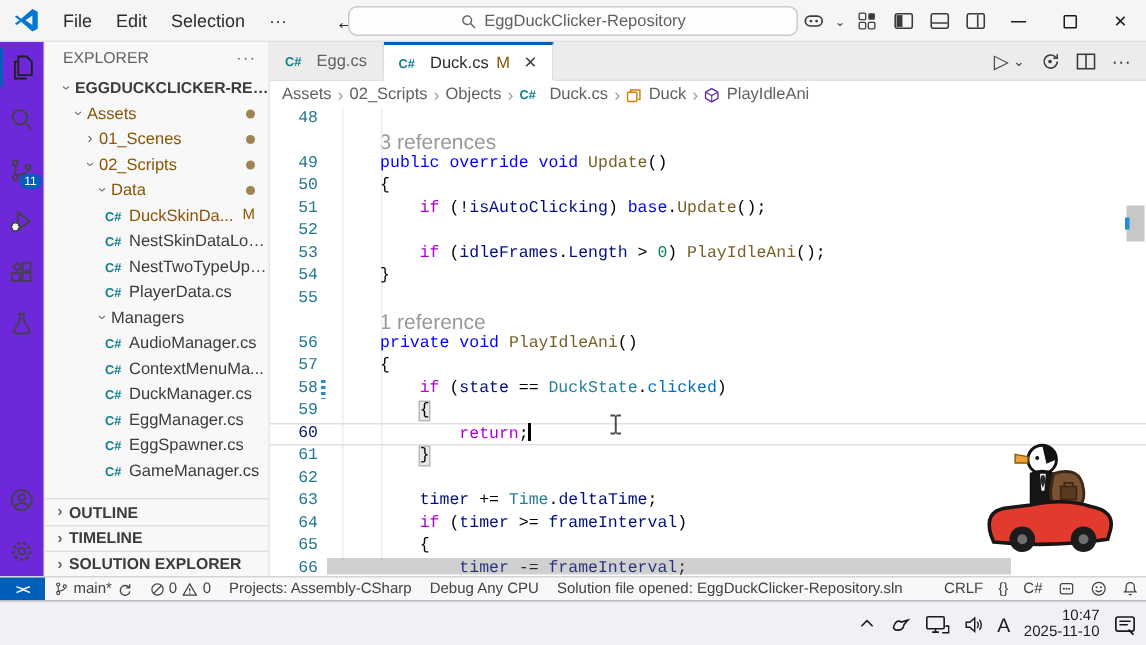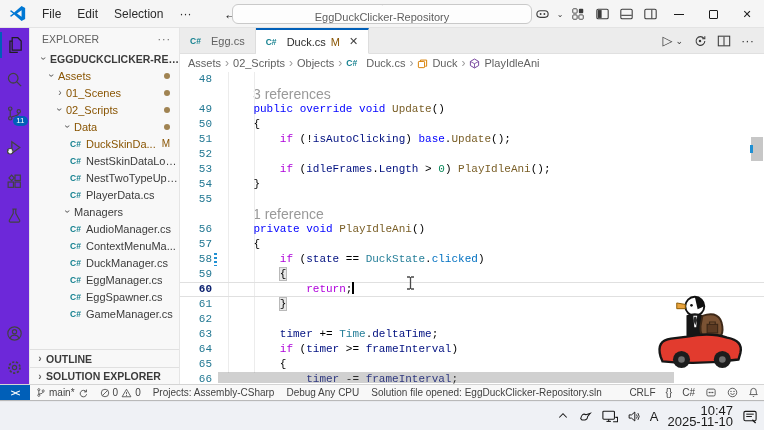"EggDuckClicker-Repository" .cmd-center { flex-direction: column -> none }
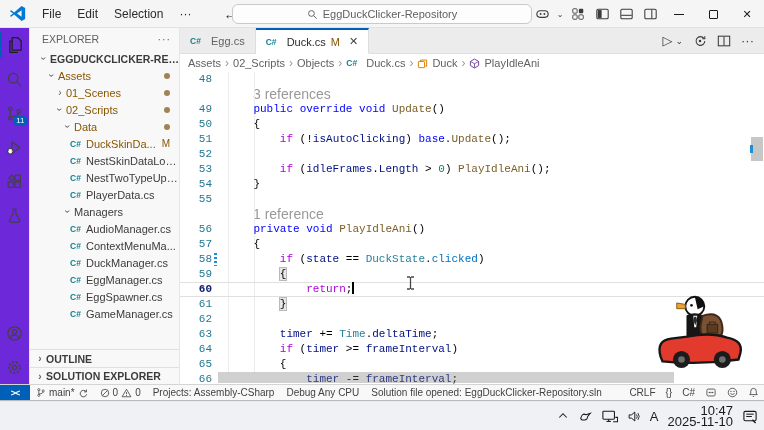"60" .ln.active { font-weight: bold -> normal }
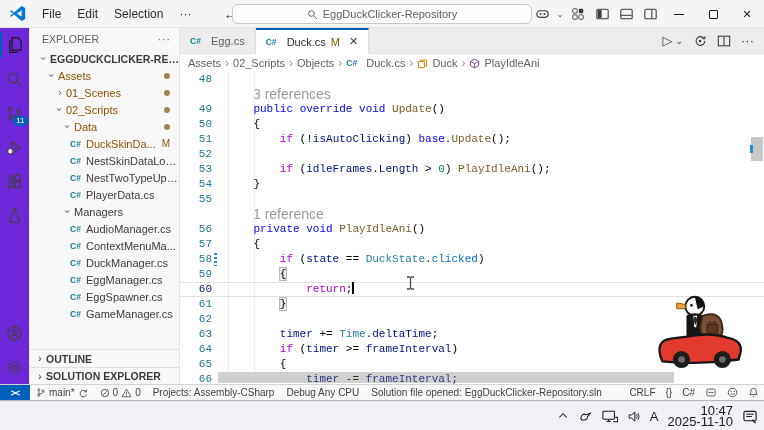"TIMELINE" div.sec-row { html: none -> <div> <span></span> <span>TIMELINE</span> </div> }
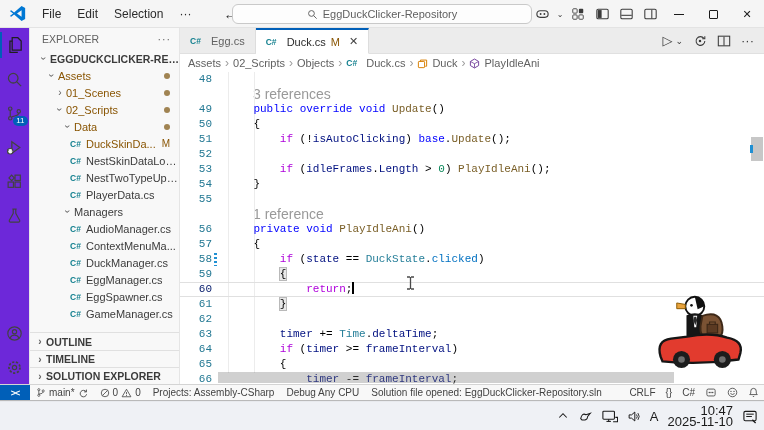"10:47" .clock { font-size: 13px -> 10px }
